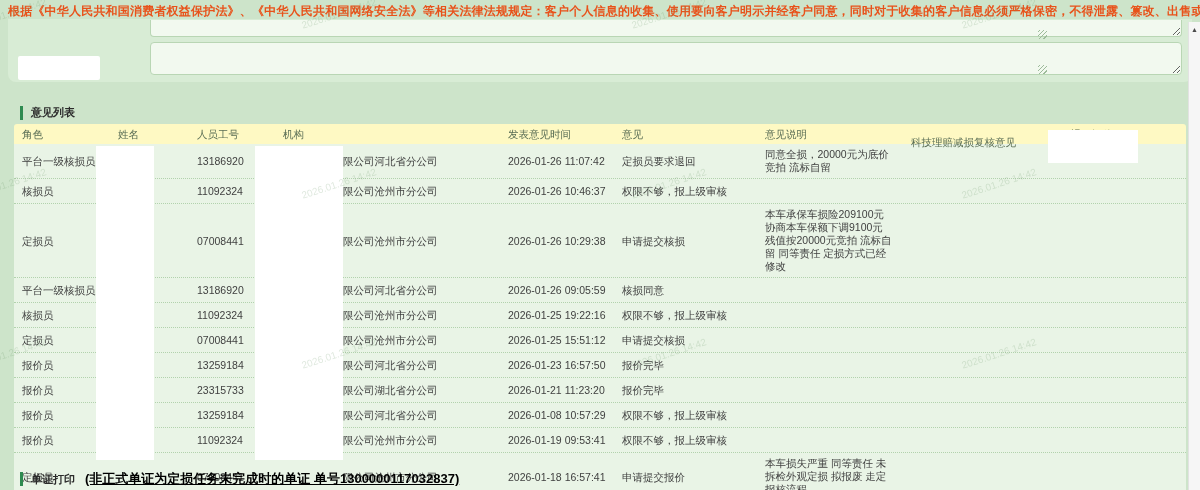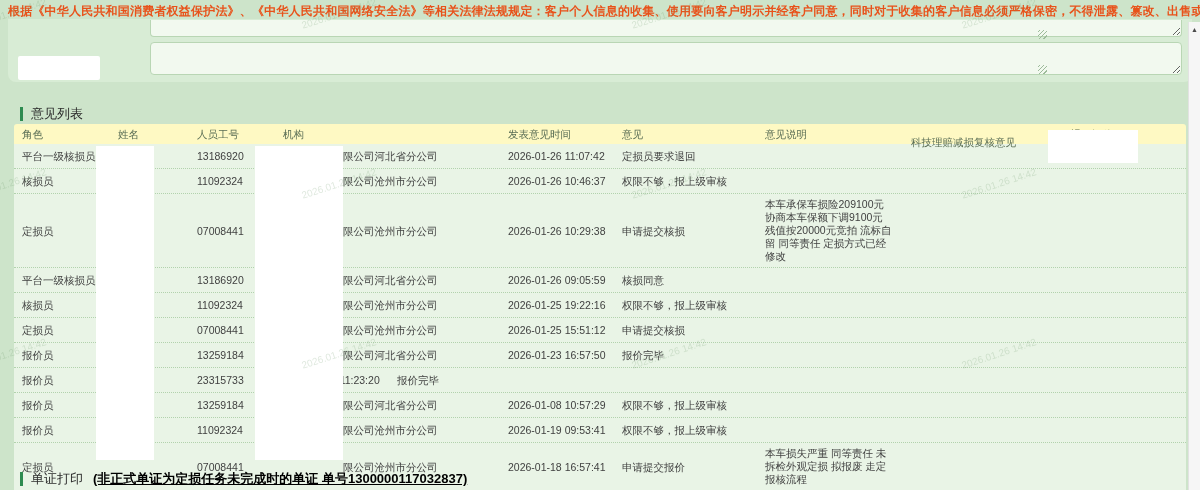"意见列表" .sec-text { font-size: 13px -> 11px; font-weight: normal -> bold }
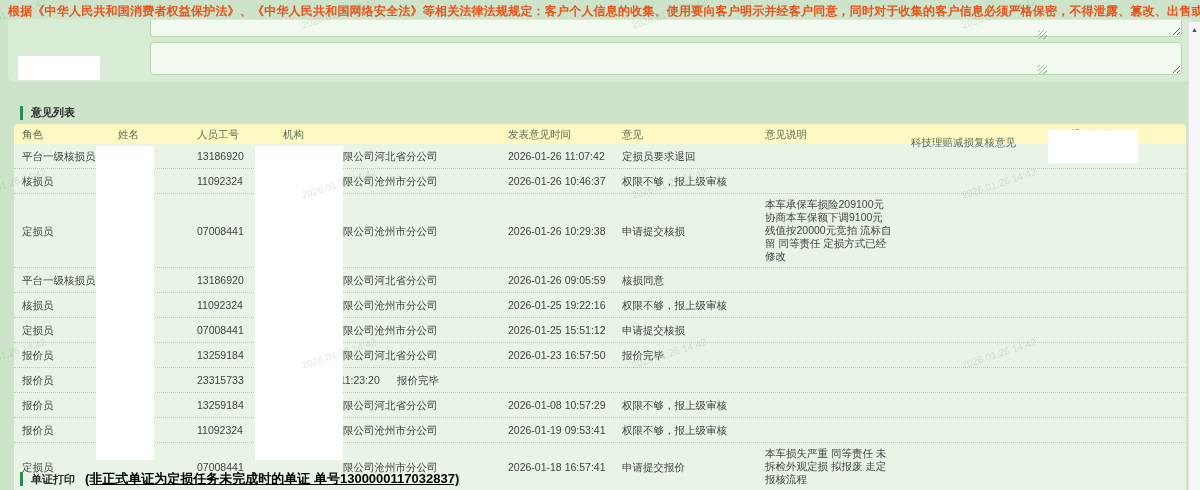"同意全损，20000元为底价竞拍 流标自留" span.cell { html: none -> <span>同意全损，20000元为底价竞拍 流标自留</span> }
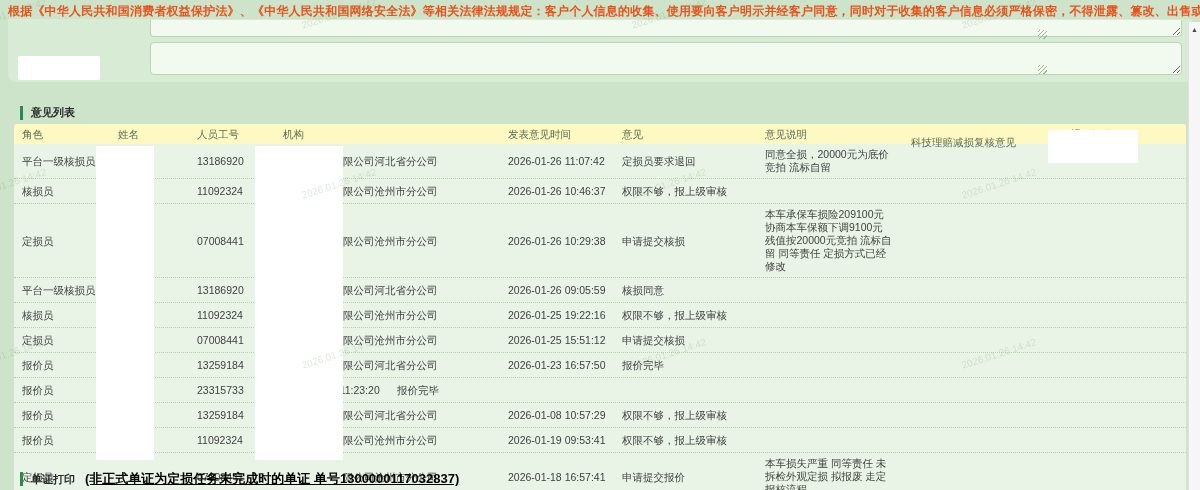"限公司湖北省分公司" span.cell { html: none -> <span>限公司湖北省分公司</span> }
